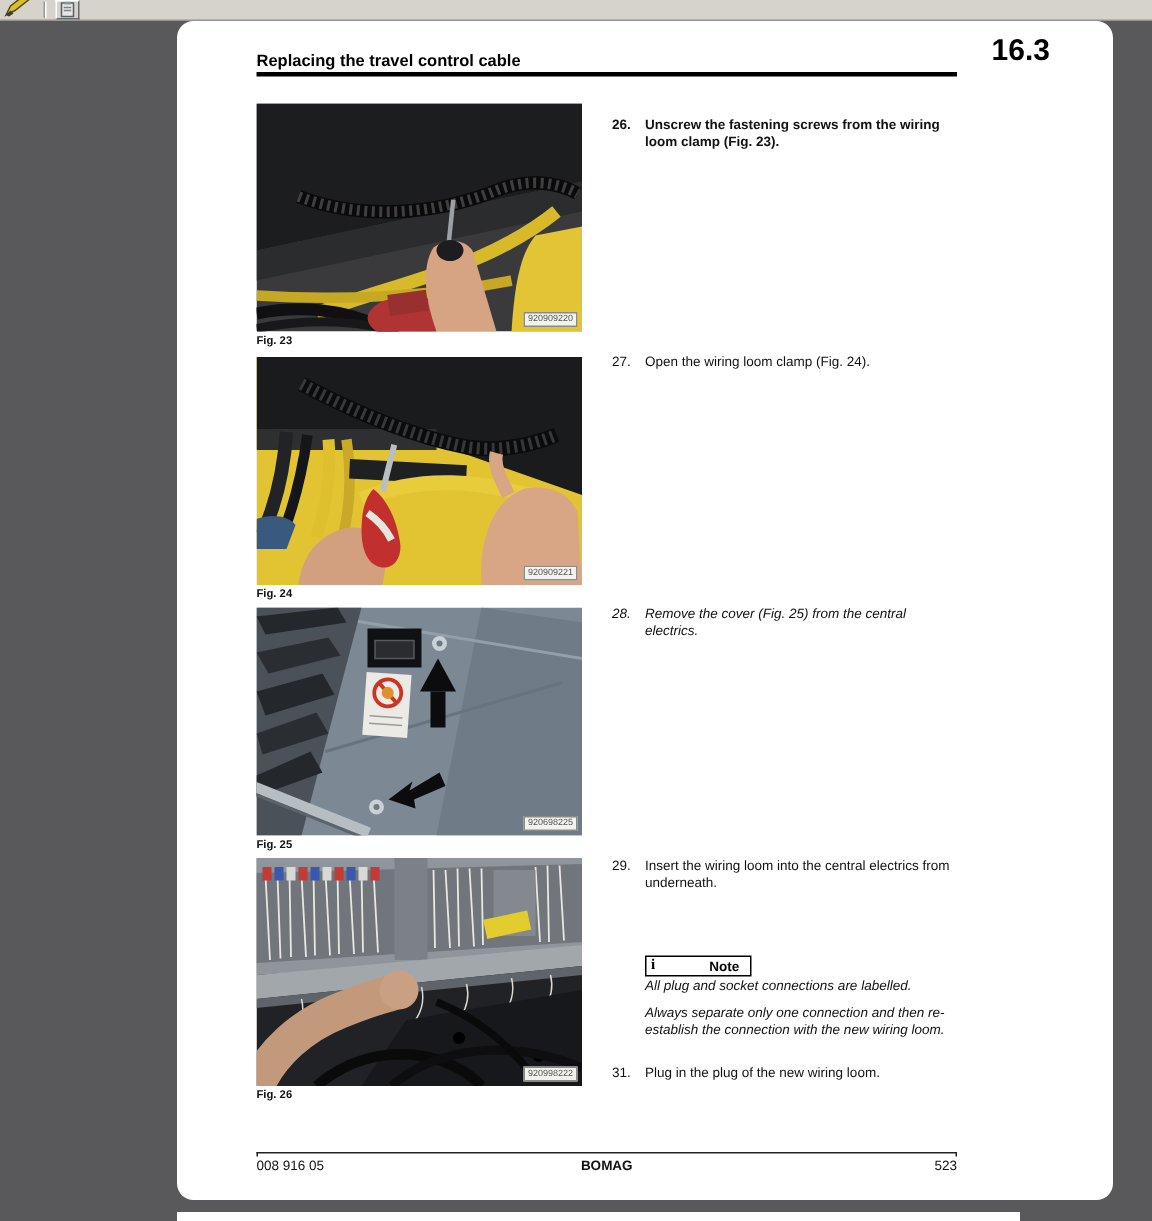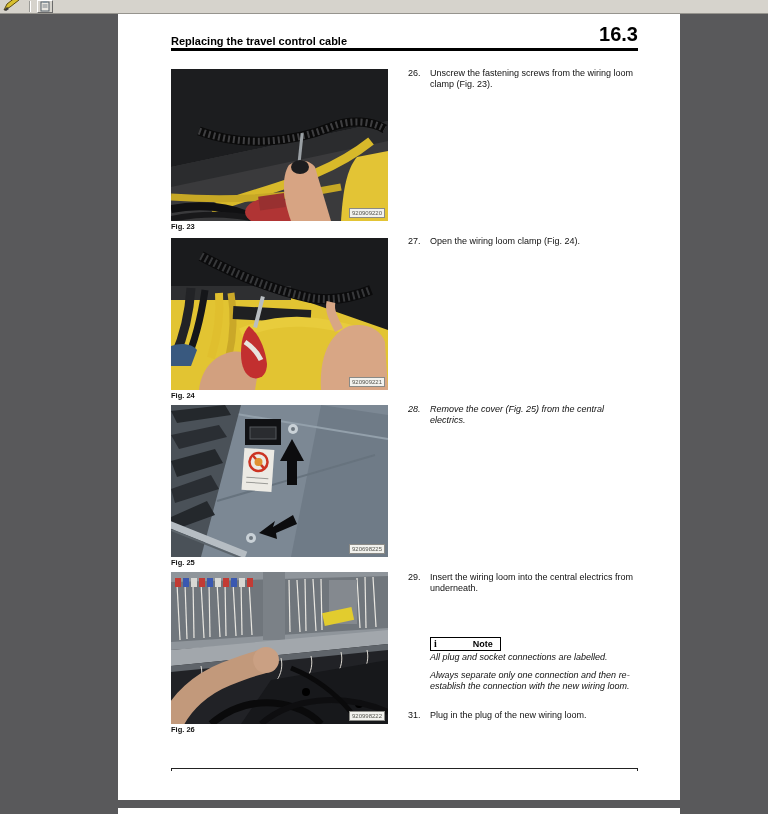"Replacing the travel control cable" .page { border-radius: none -> 11px; width: 562px -> 624px }
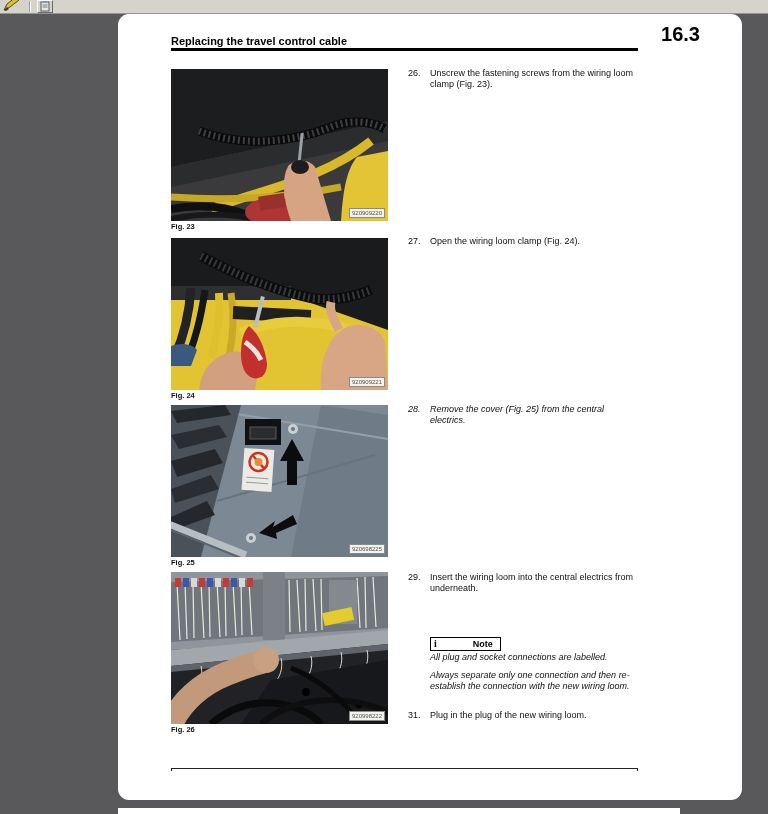"26." #i-26 { font-weight: none -> bold; top: 54px -> 64px }
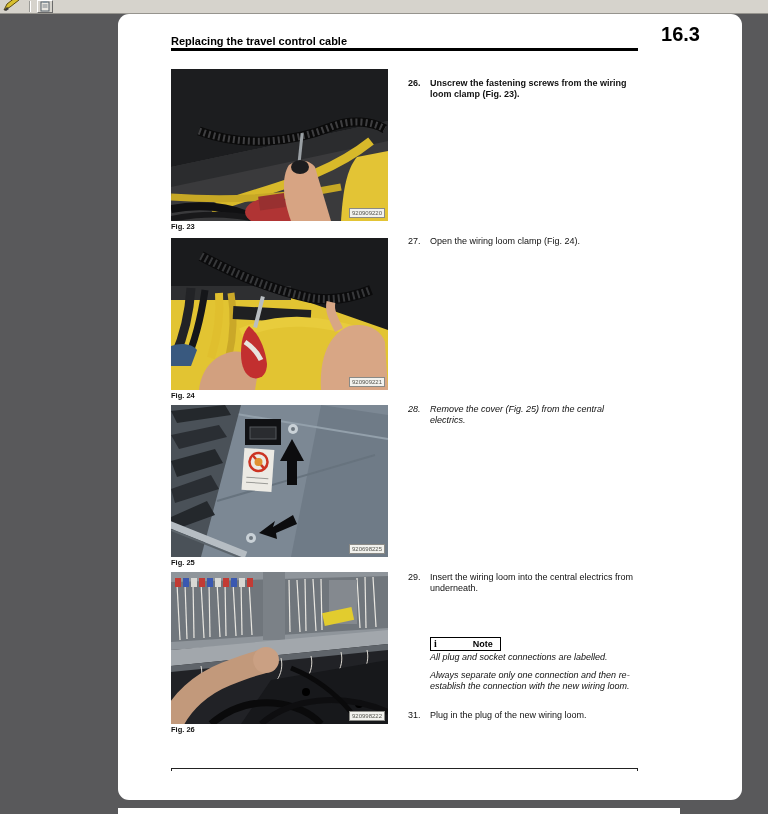"008 916 05" div.ftr { html: none -> <div> <span>008 916 05</span> <span>BOMAG</span> <span>523</span> </div> }
